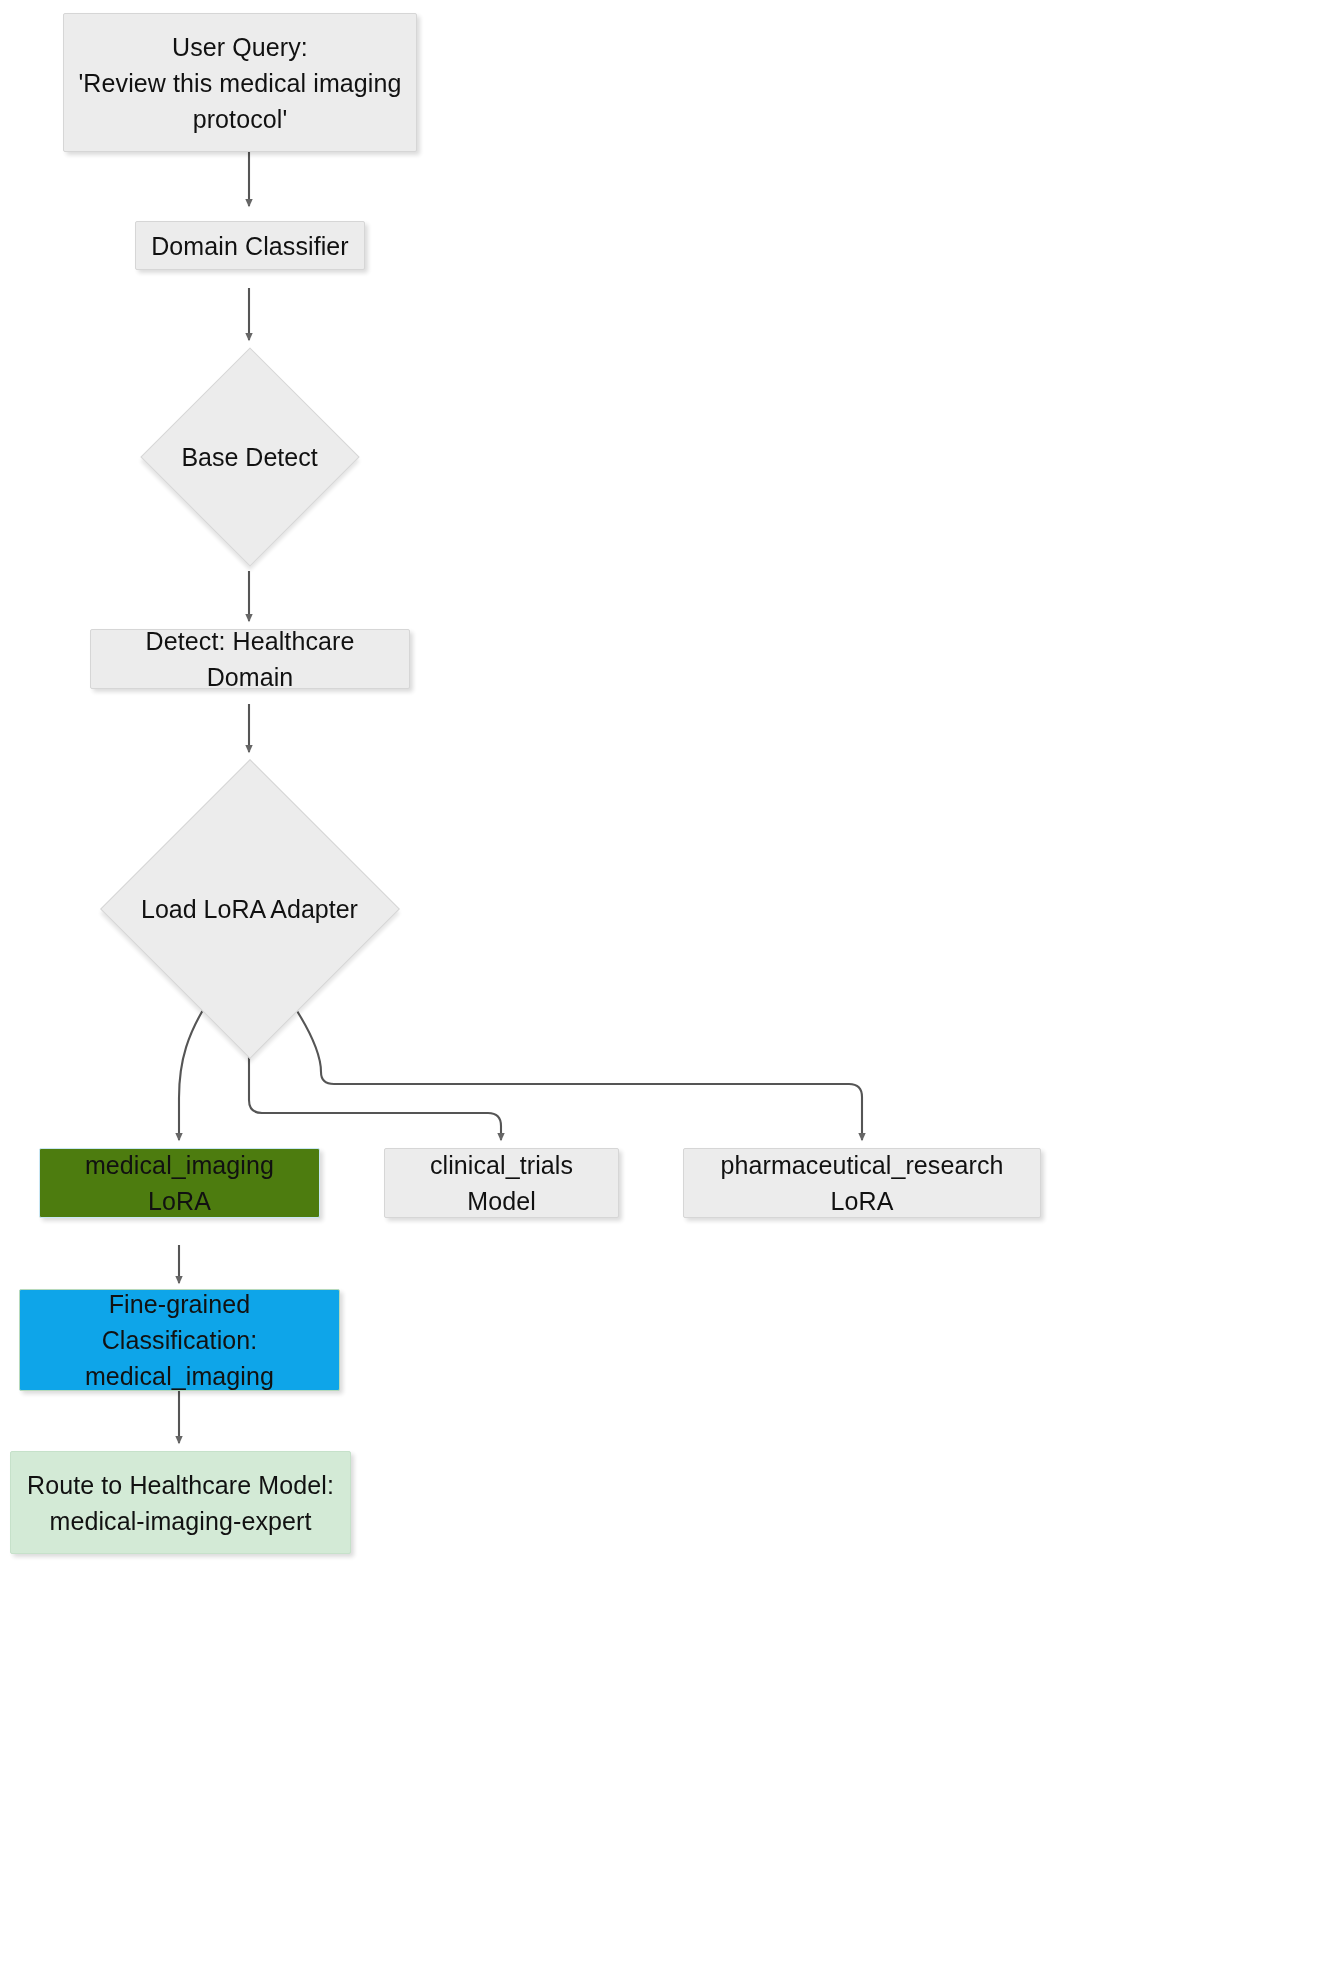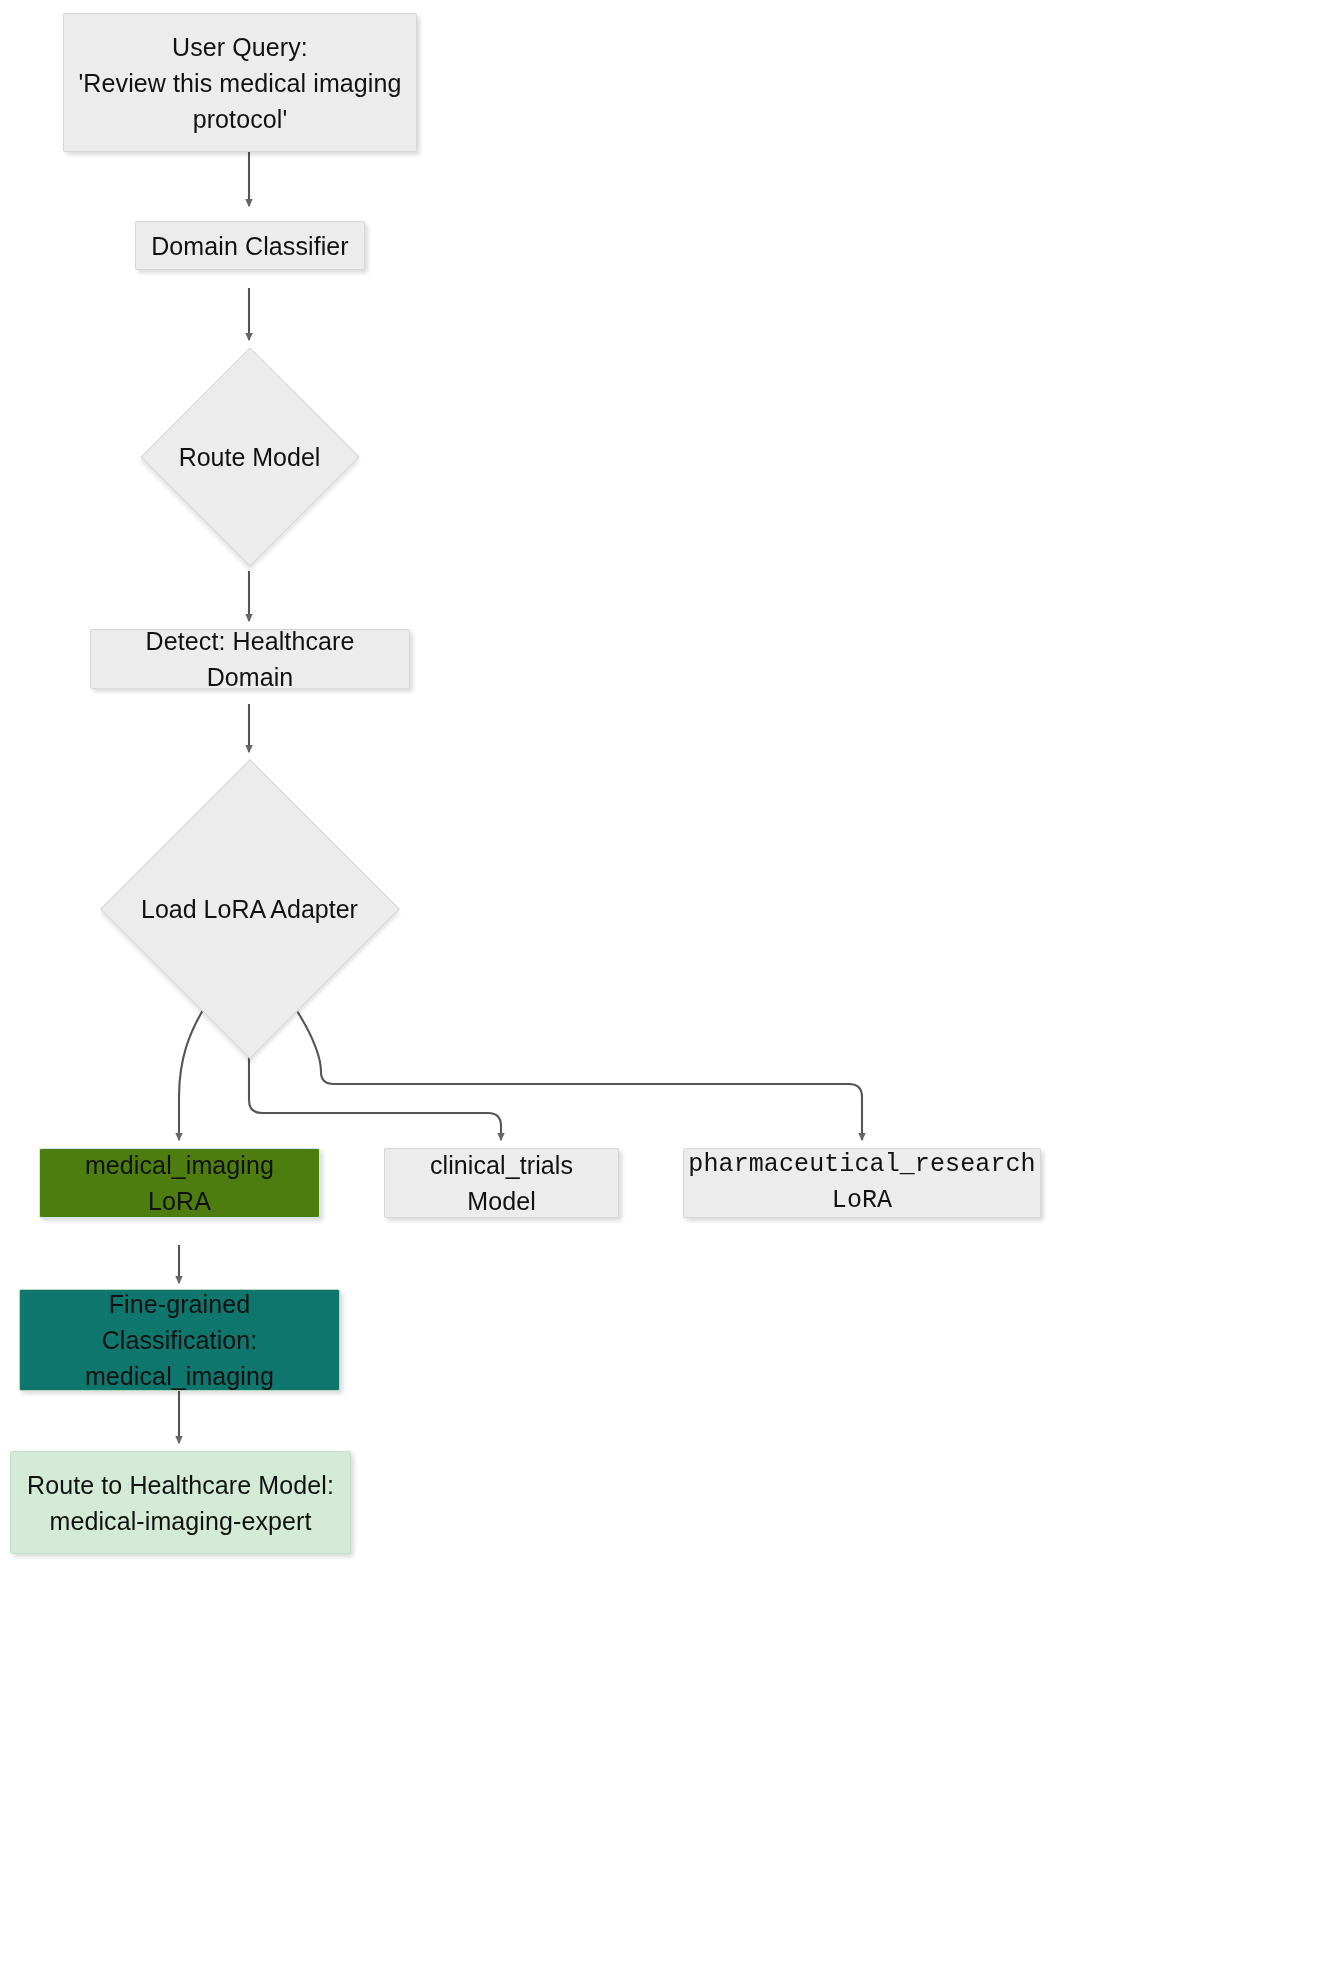"Route Model" div.diamond-text { text: Route Model -> Base Detect }
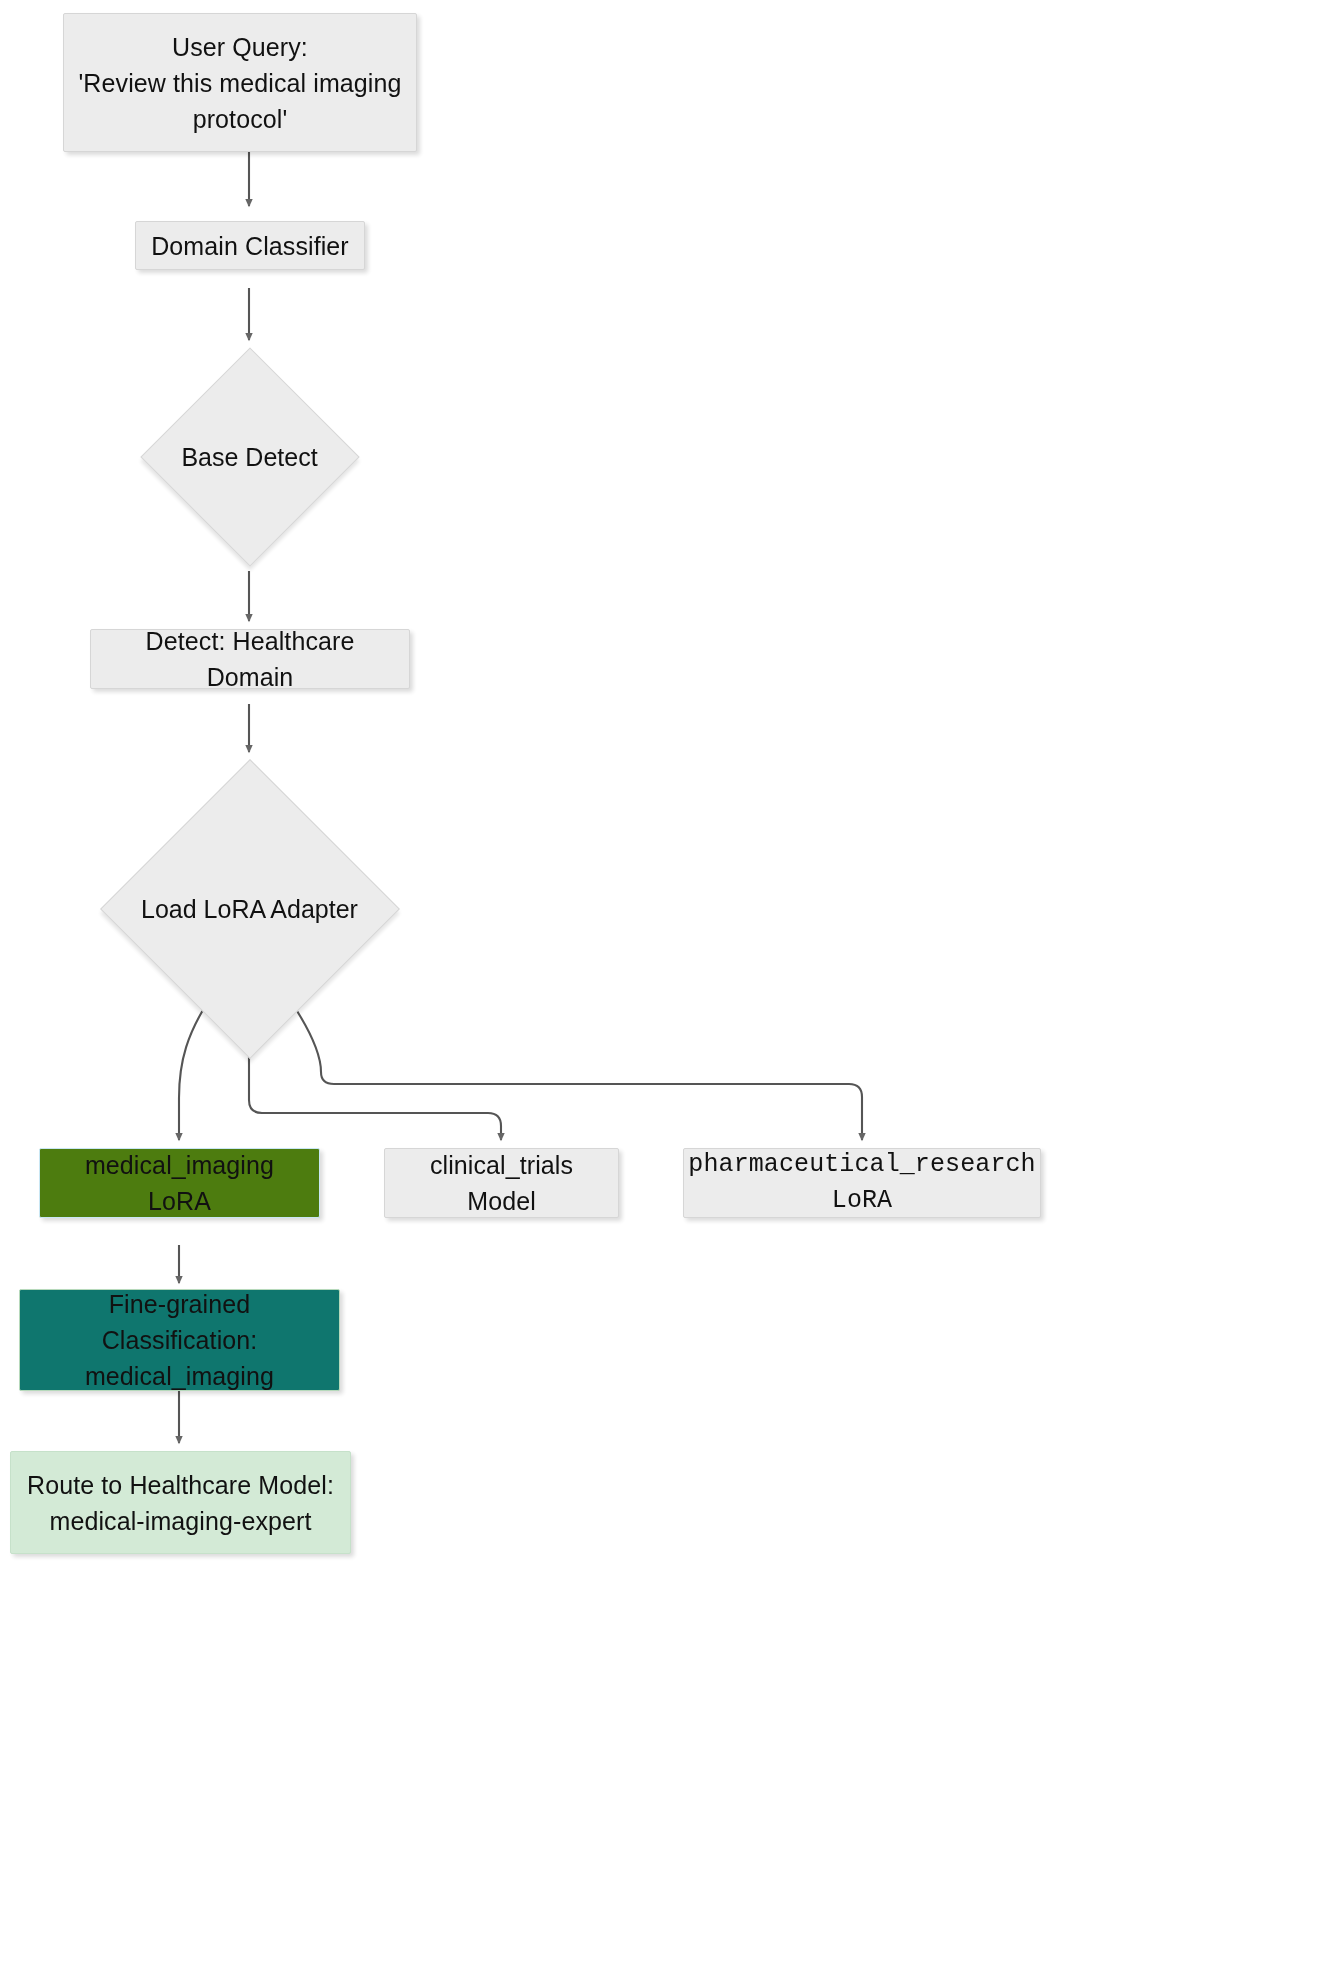"pharmaceutical_research LoRA" div.node { font-family: Liberation Mono, monospace -> none }
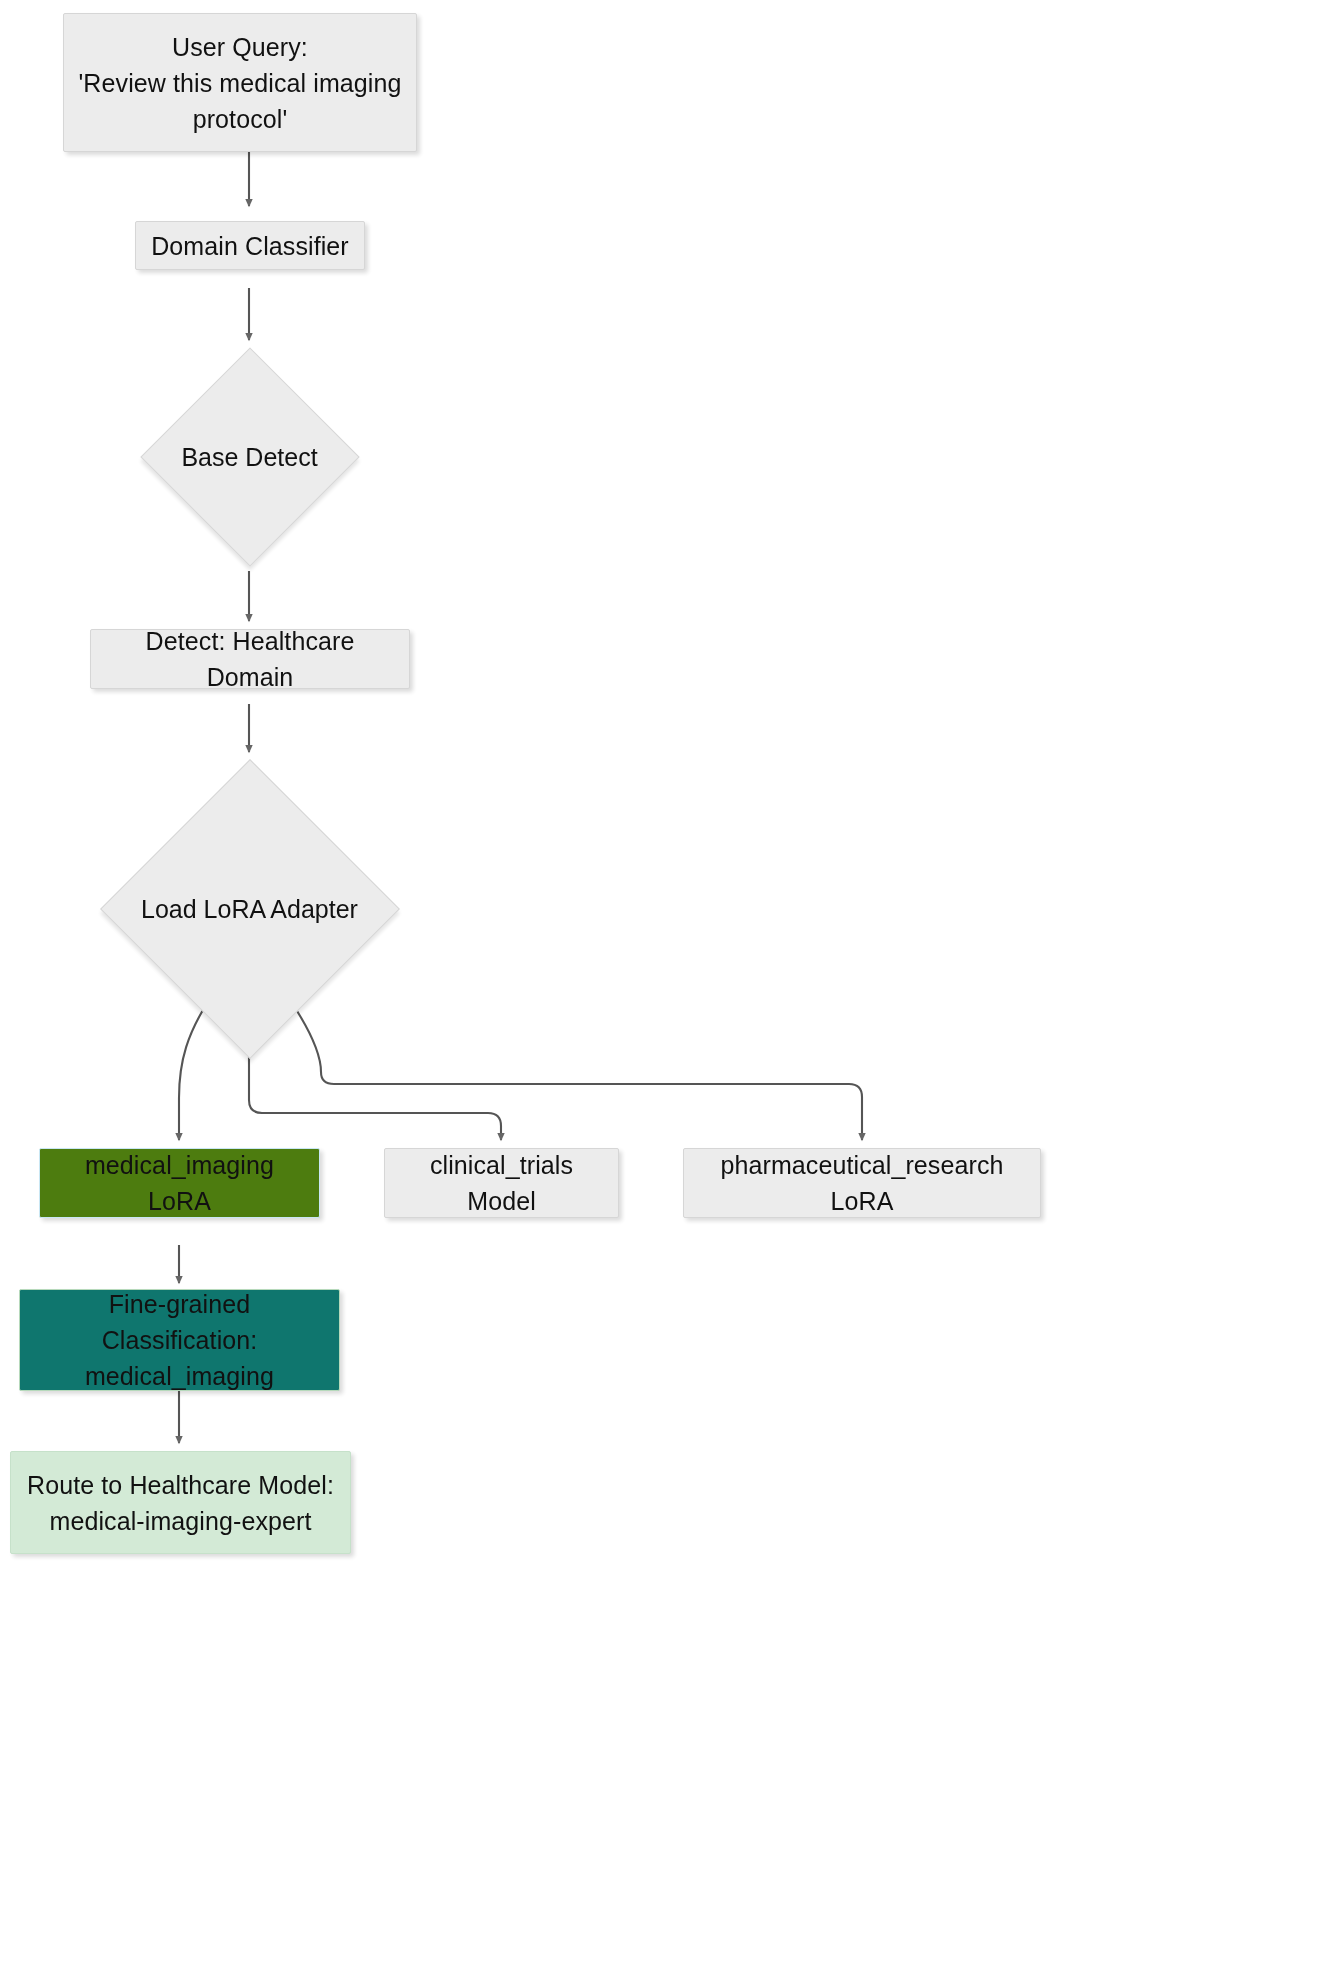"Fine-grained Classification:" .node.rect.green { background: #0f766e -> #0ea5e9 }
